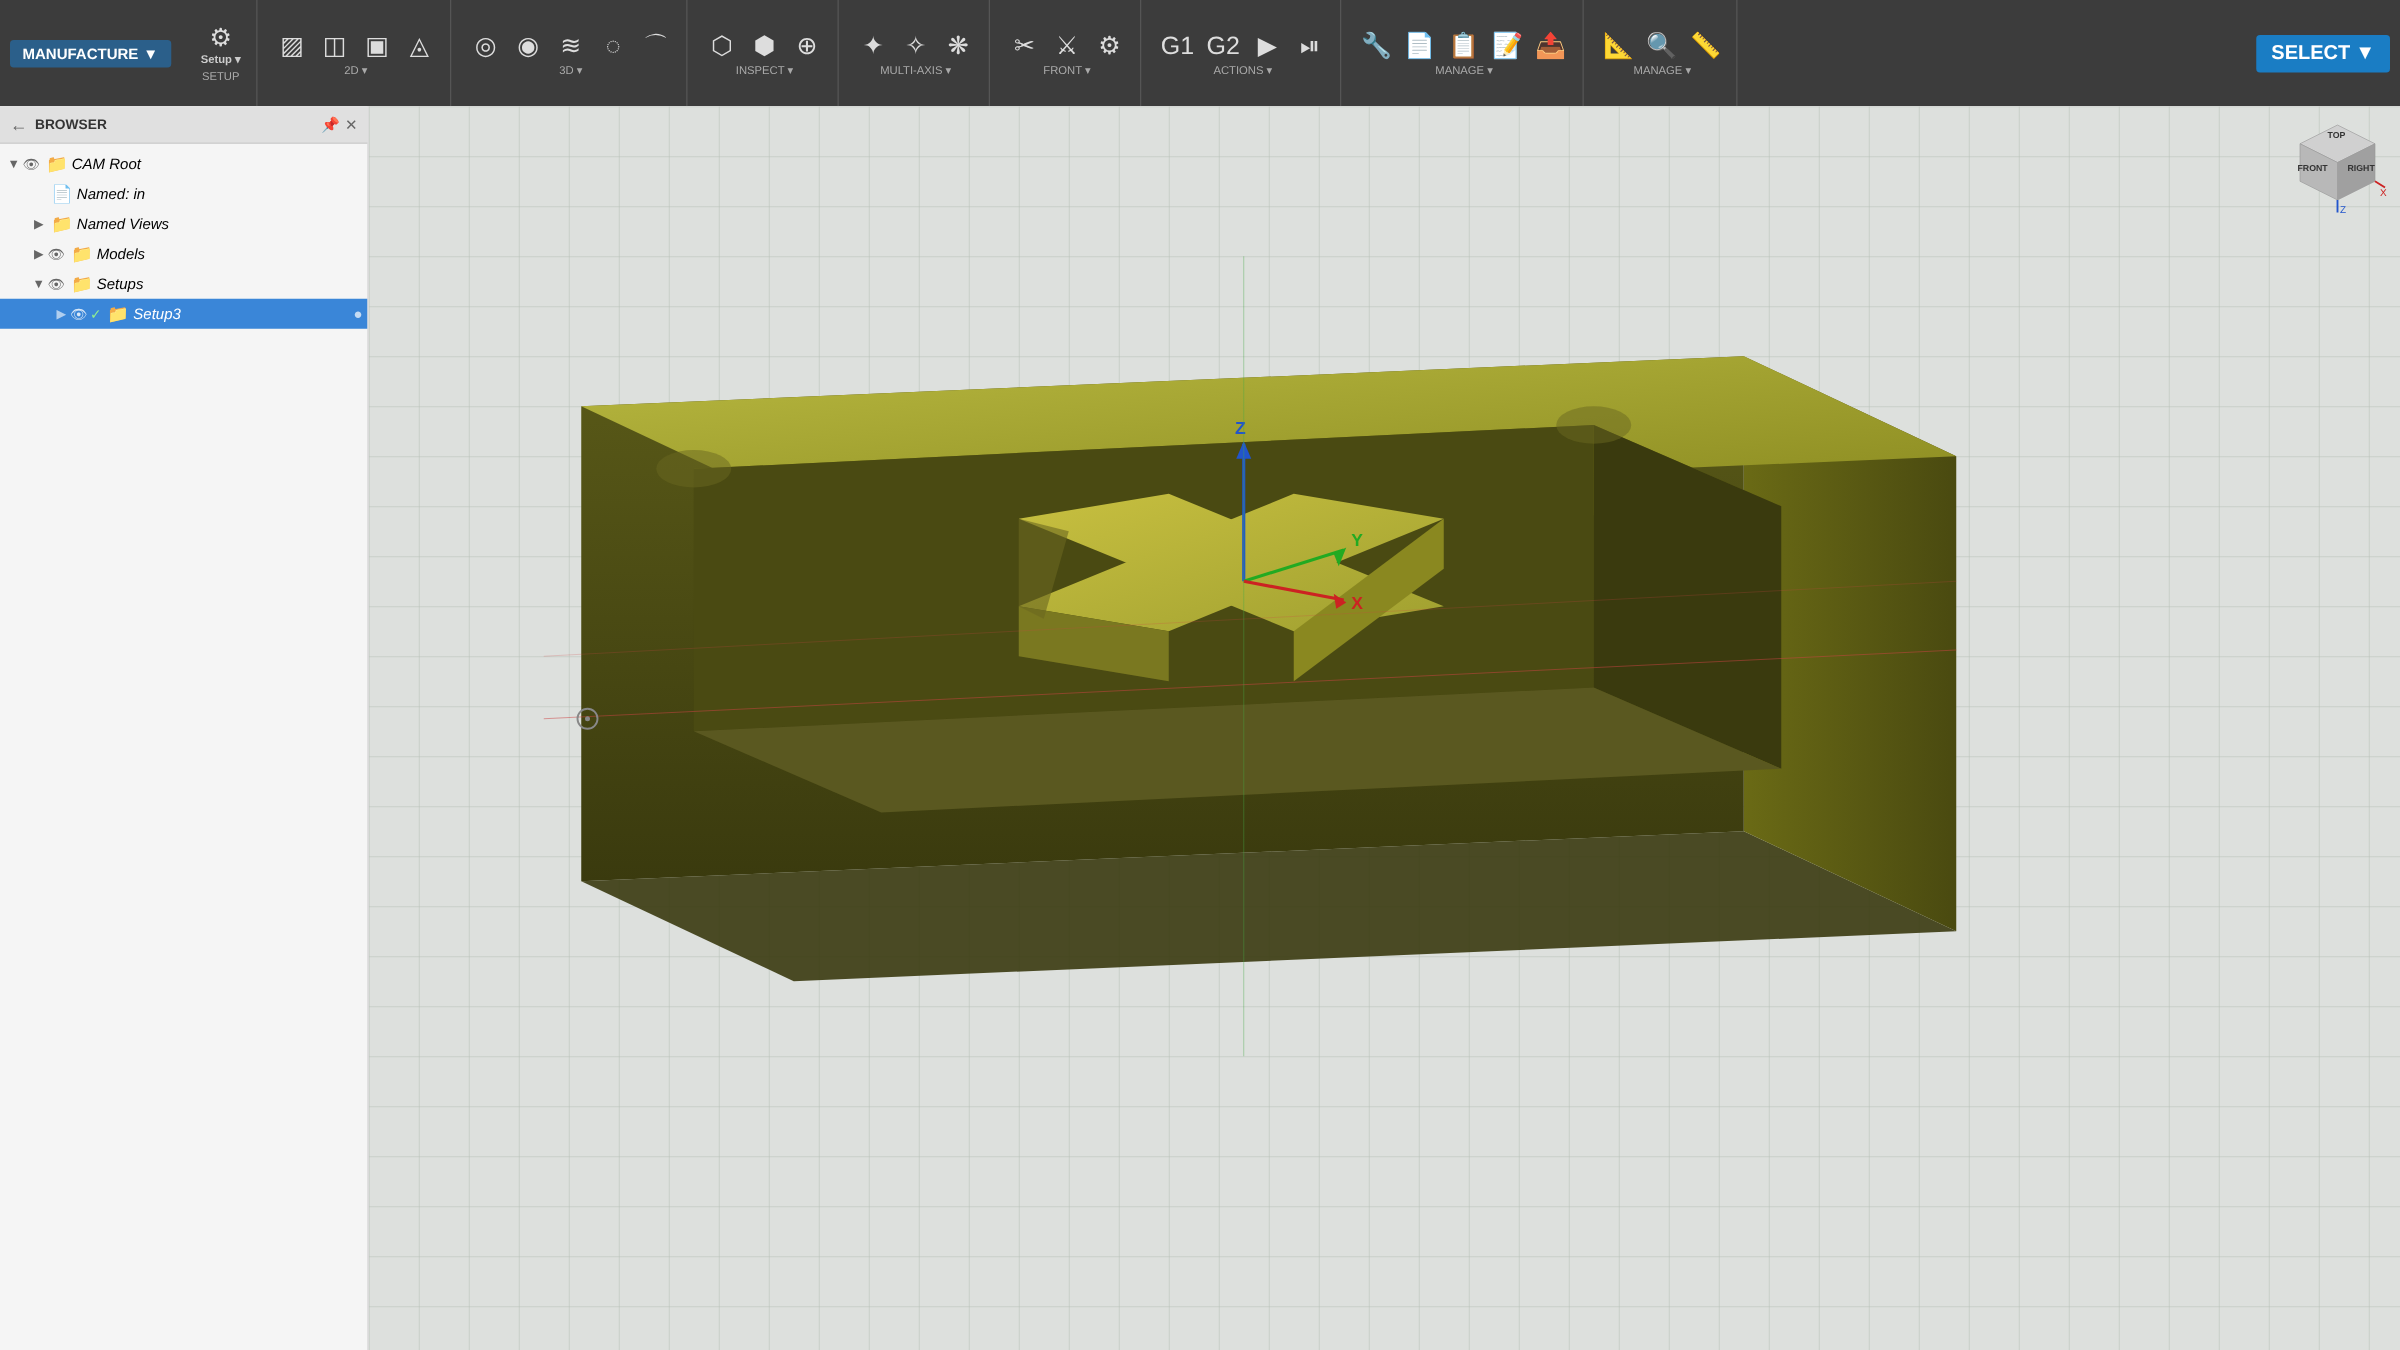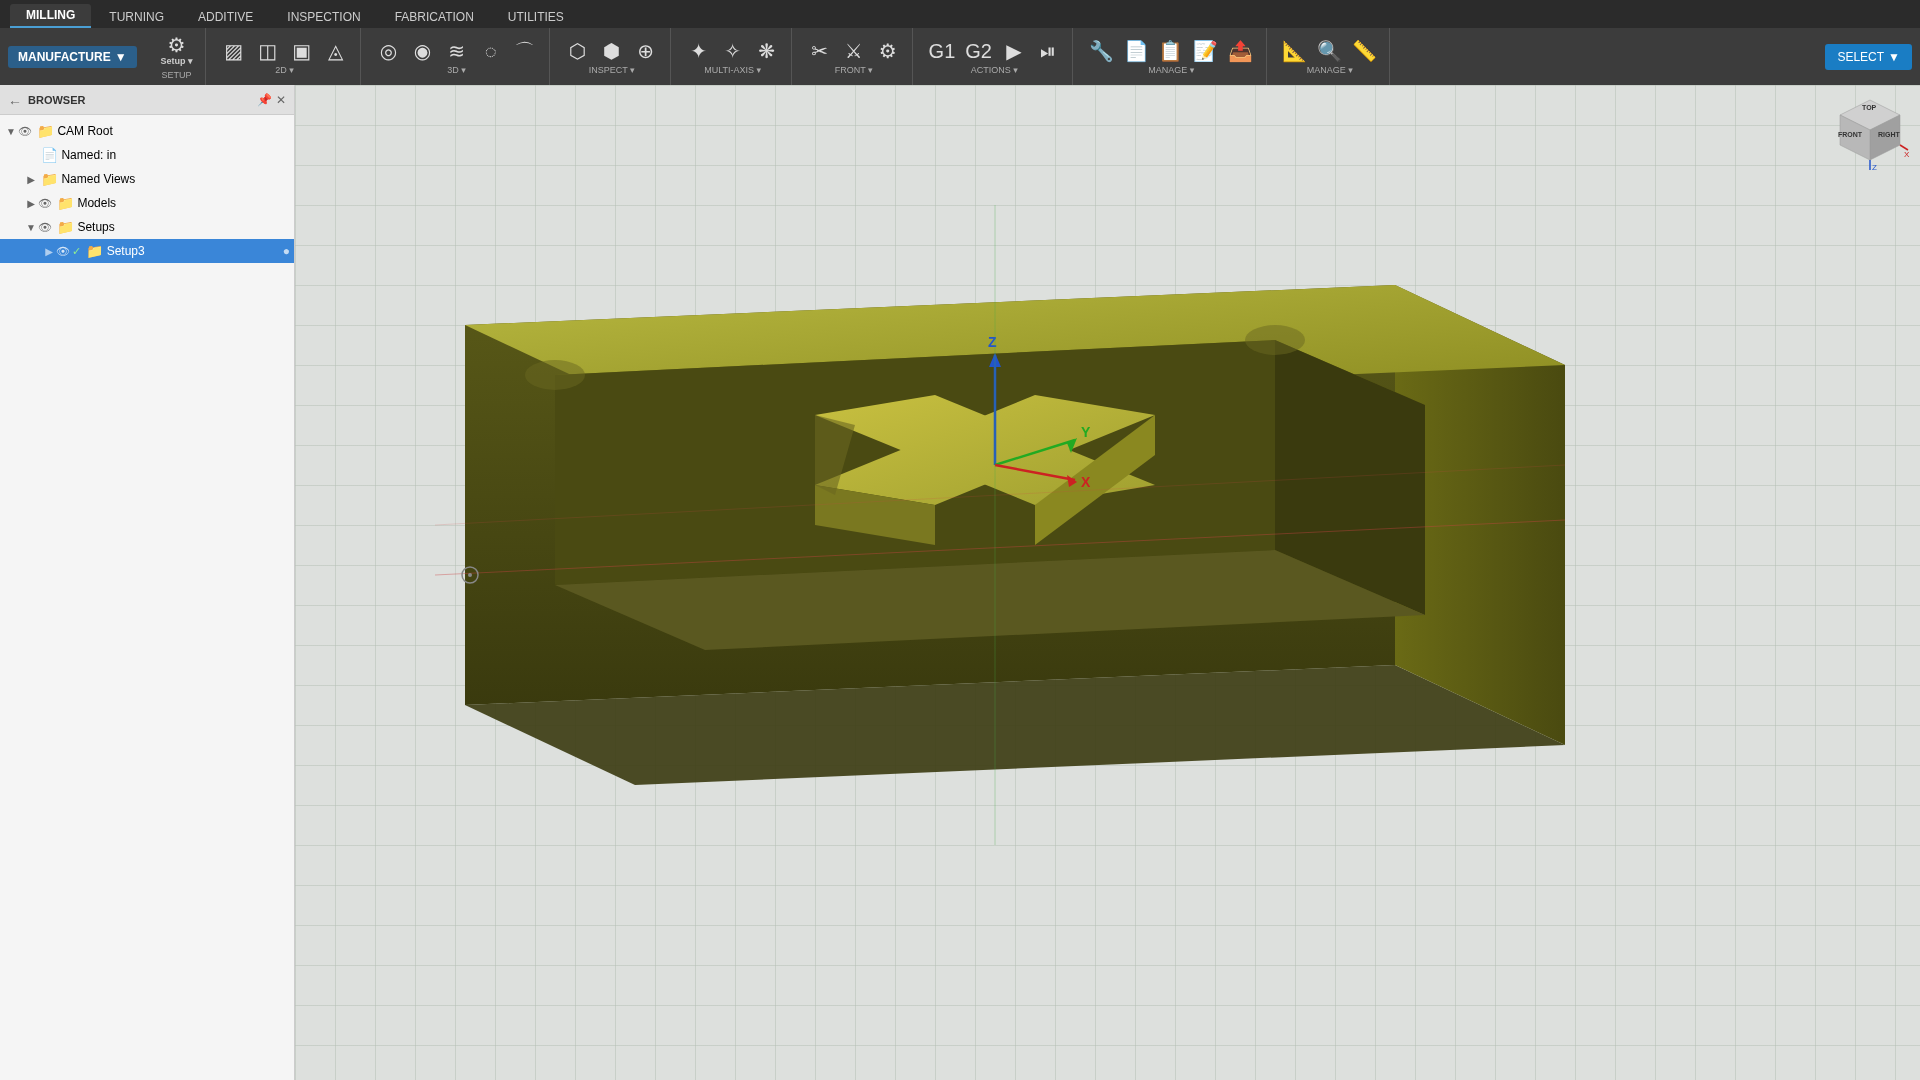"MILLING" div { html: <div> <div>MILLING</div> <div>TURNING</div> <div>ADDITIVE</div> <div>INSPECTION</div> <div>FABRICATION</div> <div>UTILITIES</div> </div> -> none }
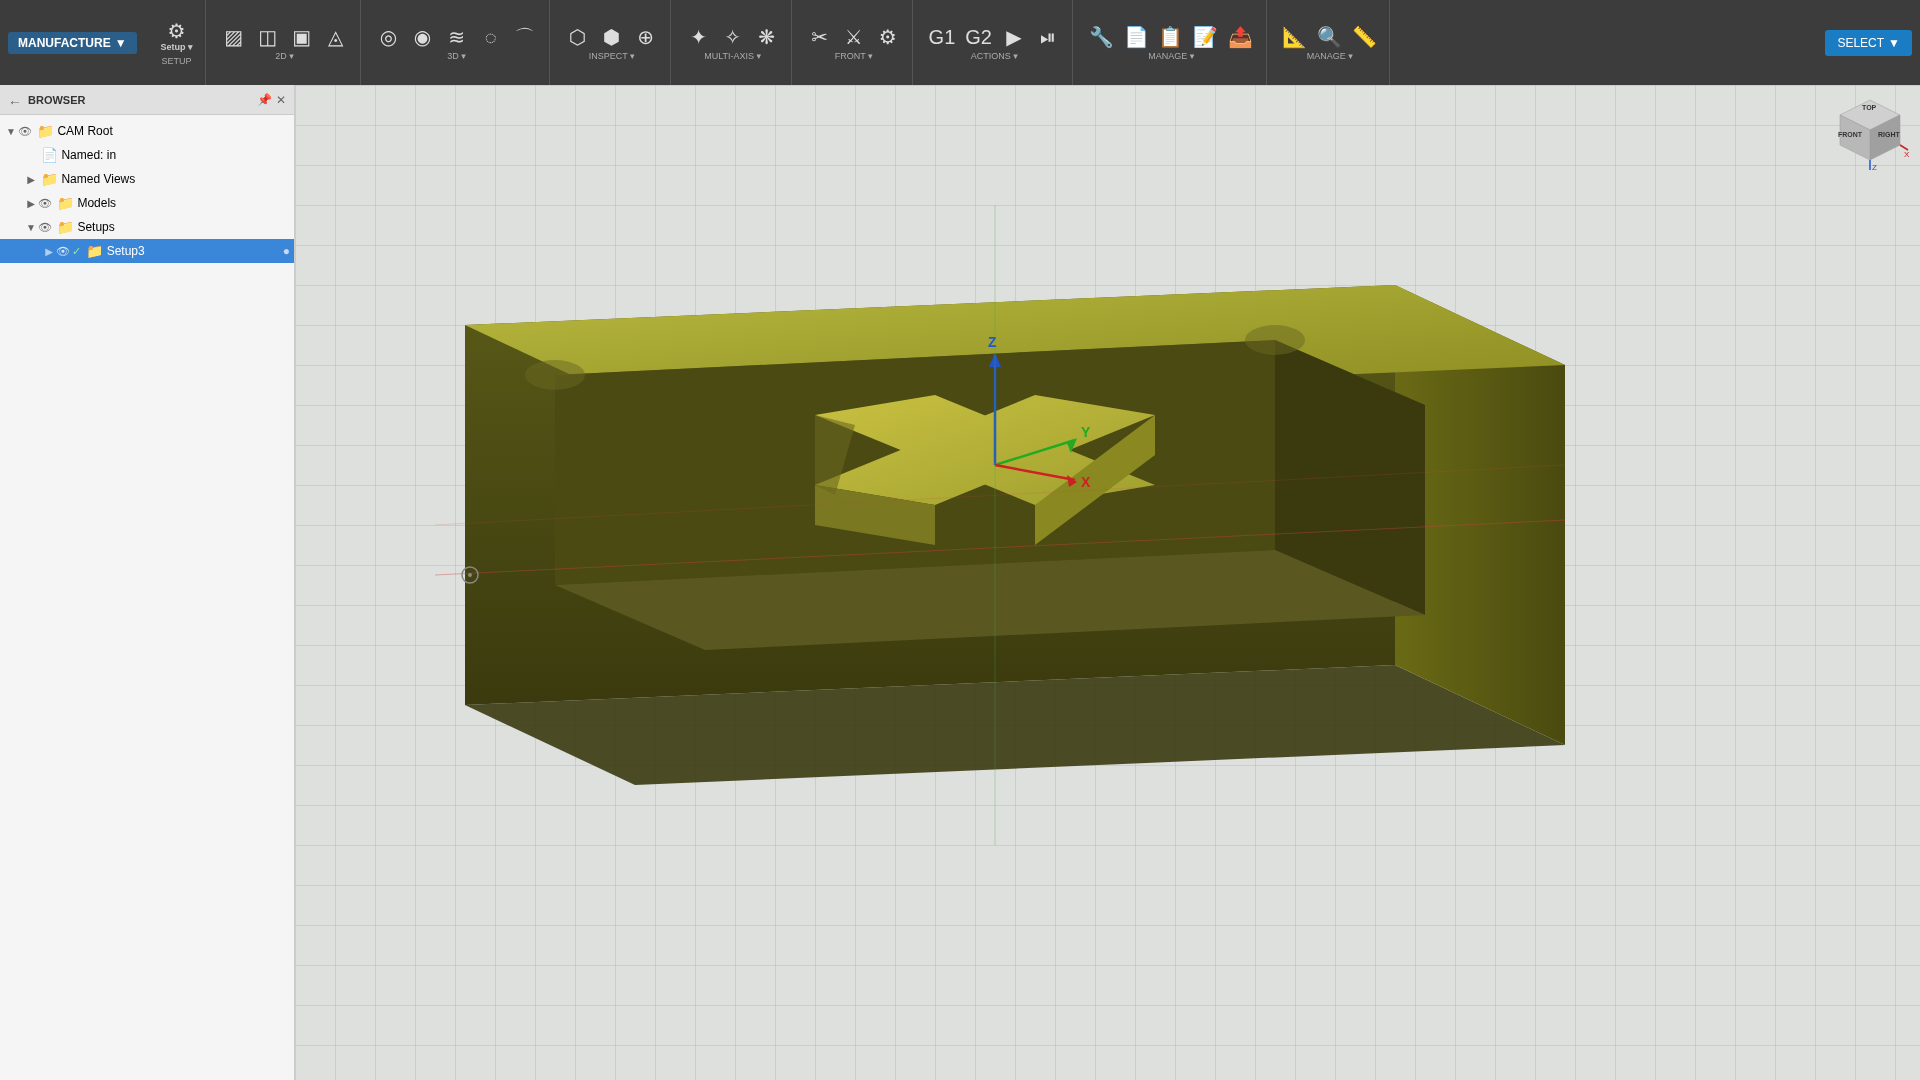"SELECT" .select-btn { font-size: 12px -> 16px; font-weight: normal -> bold }
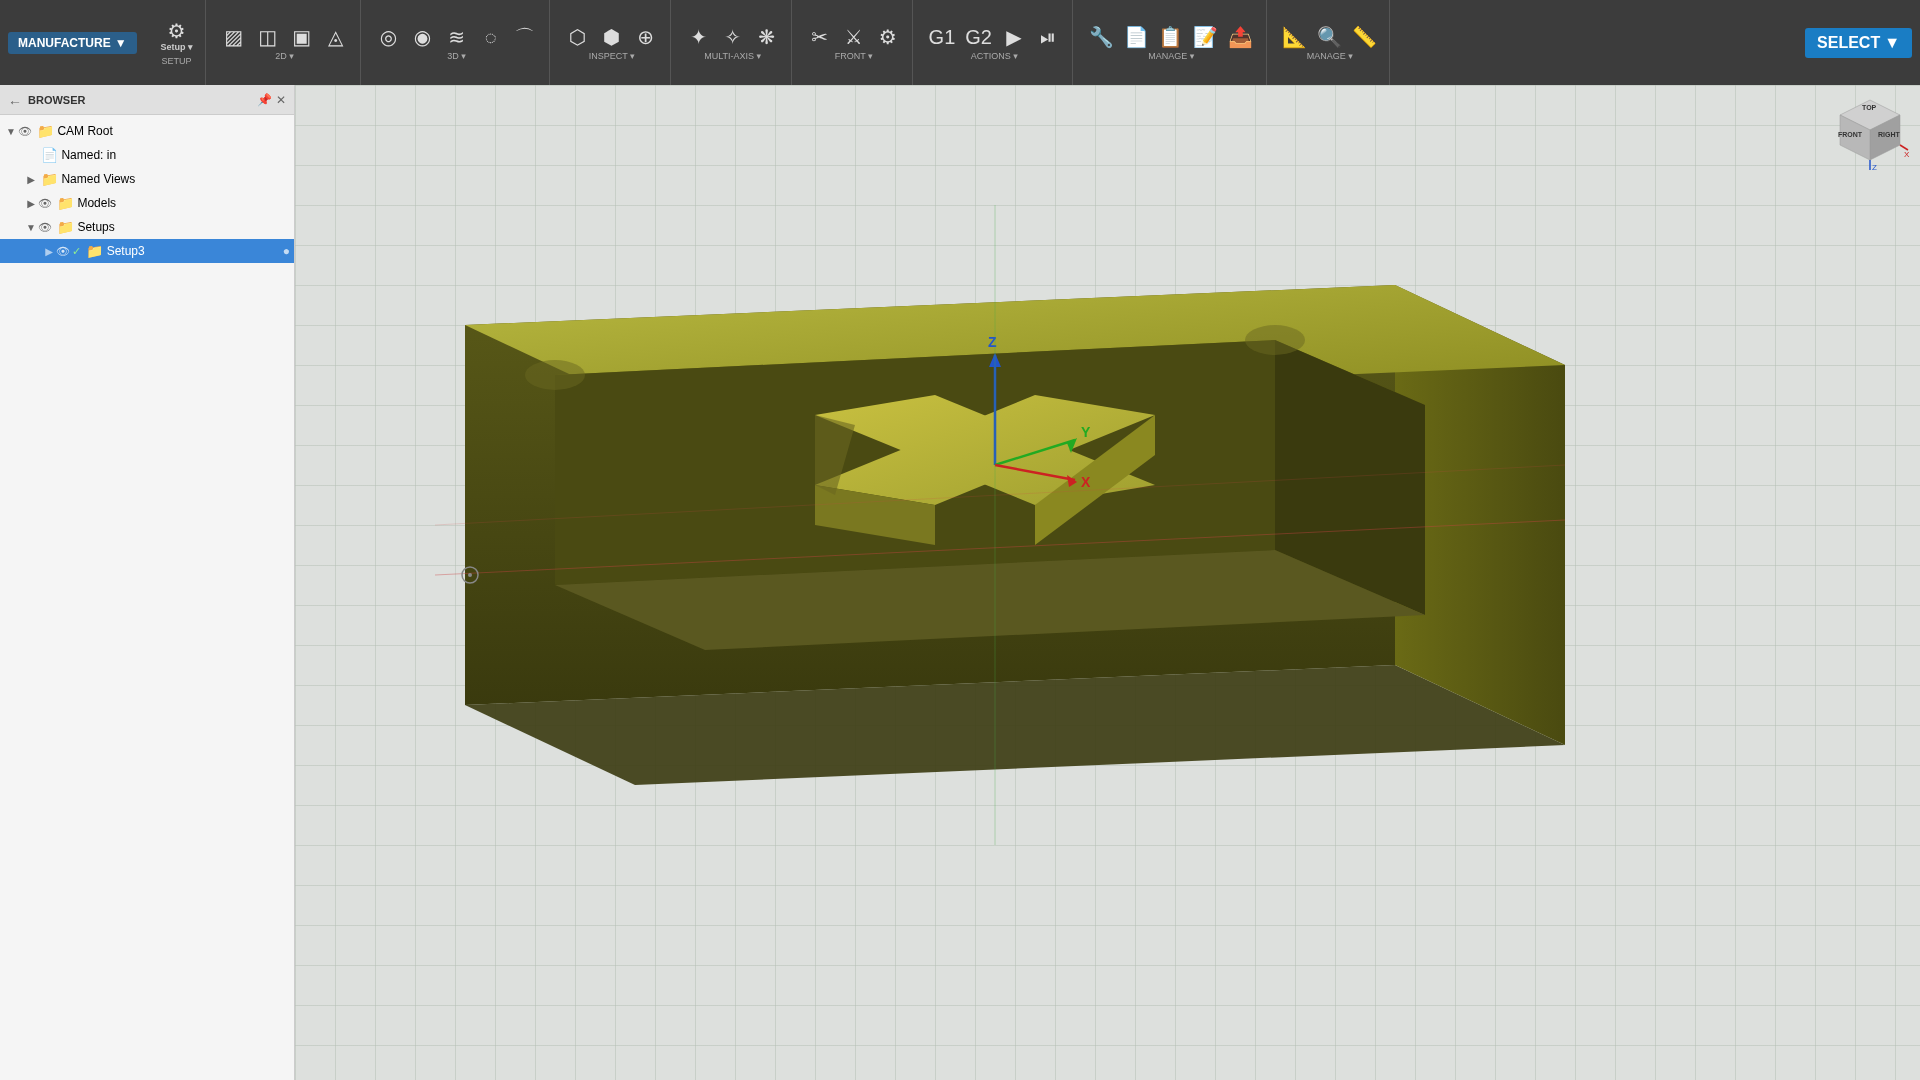"CAM Root" .tree-label { font-style: none -> italic }
